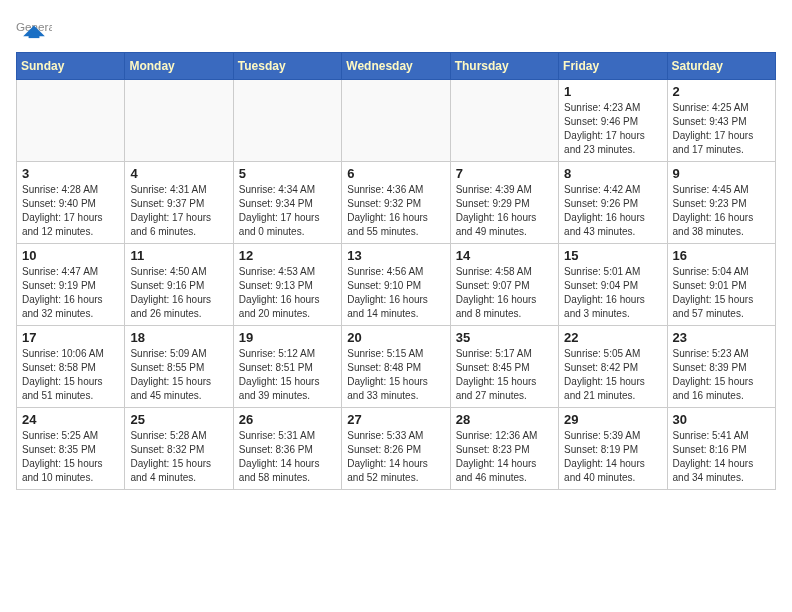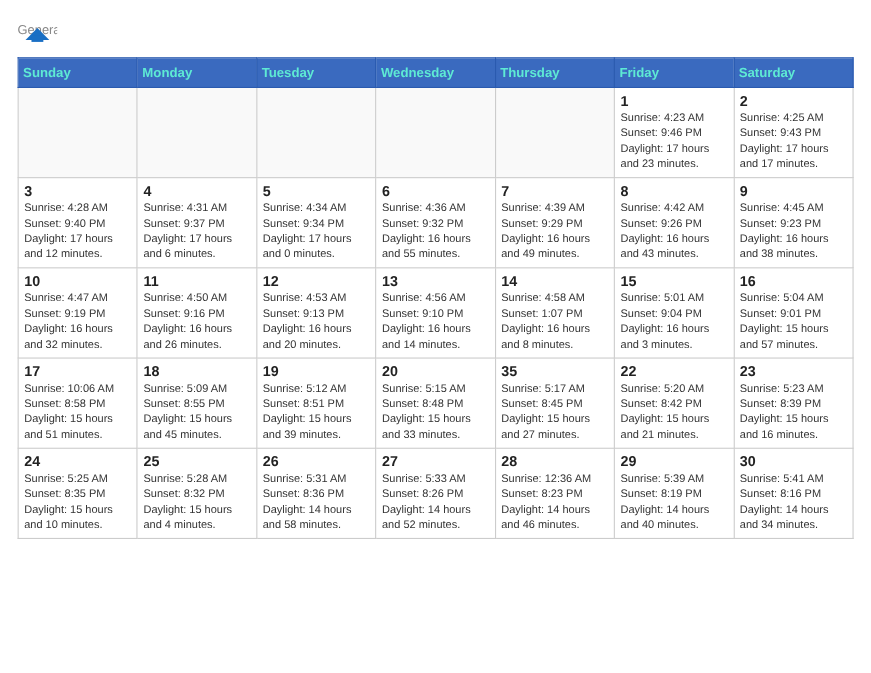"Sunday" thead th { color: #5eead4 -> #fef9c3 }
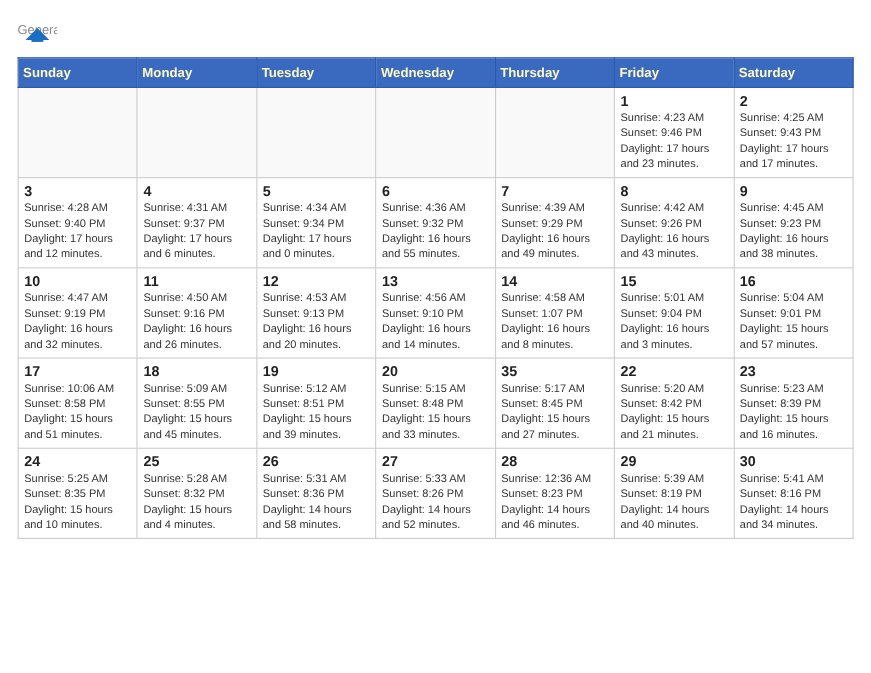"Sunrise: 4:58 AM Sunset: 1:07" div.day-info { text: 1:07 -> 9:07 }
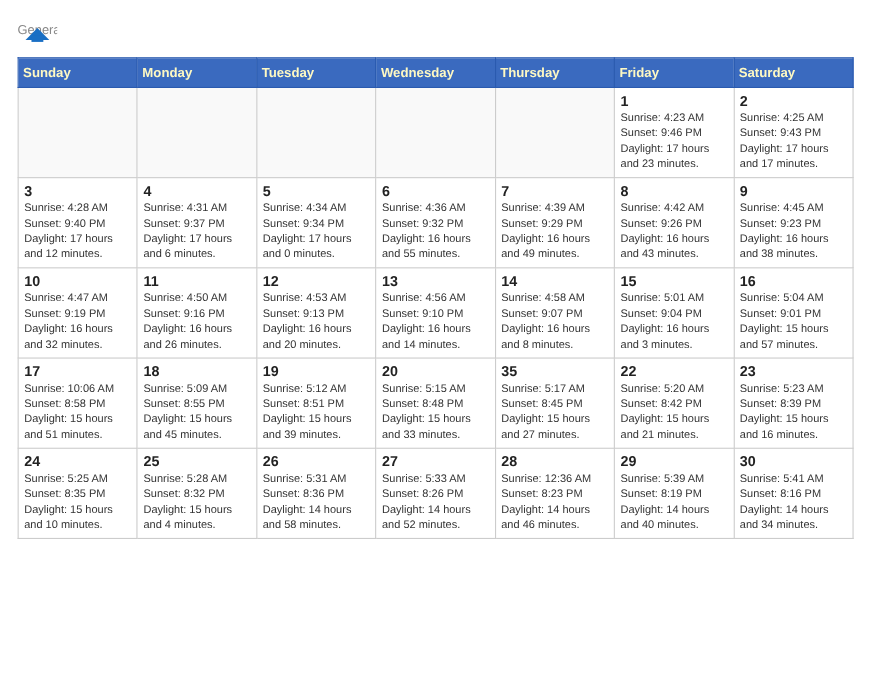"Sunrise: 5:20 AM Sunset: 8:42" div.day-info { text: 5:20 -> 5:05 }
